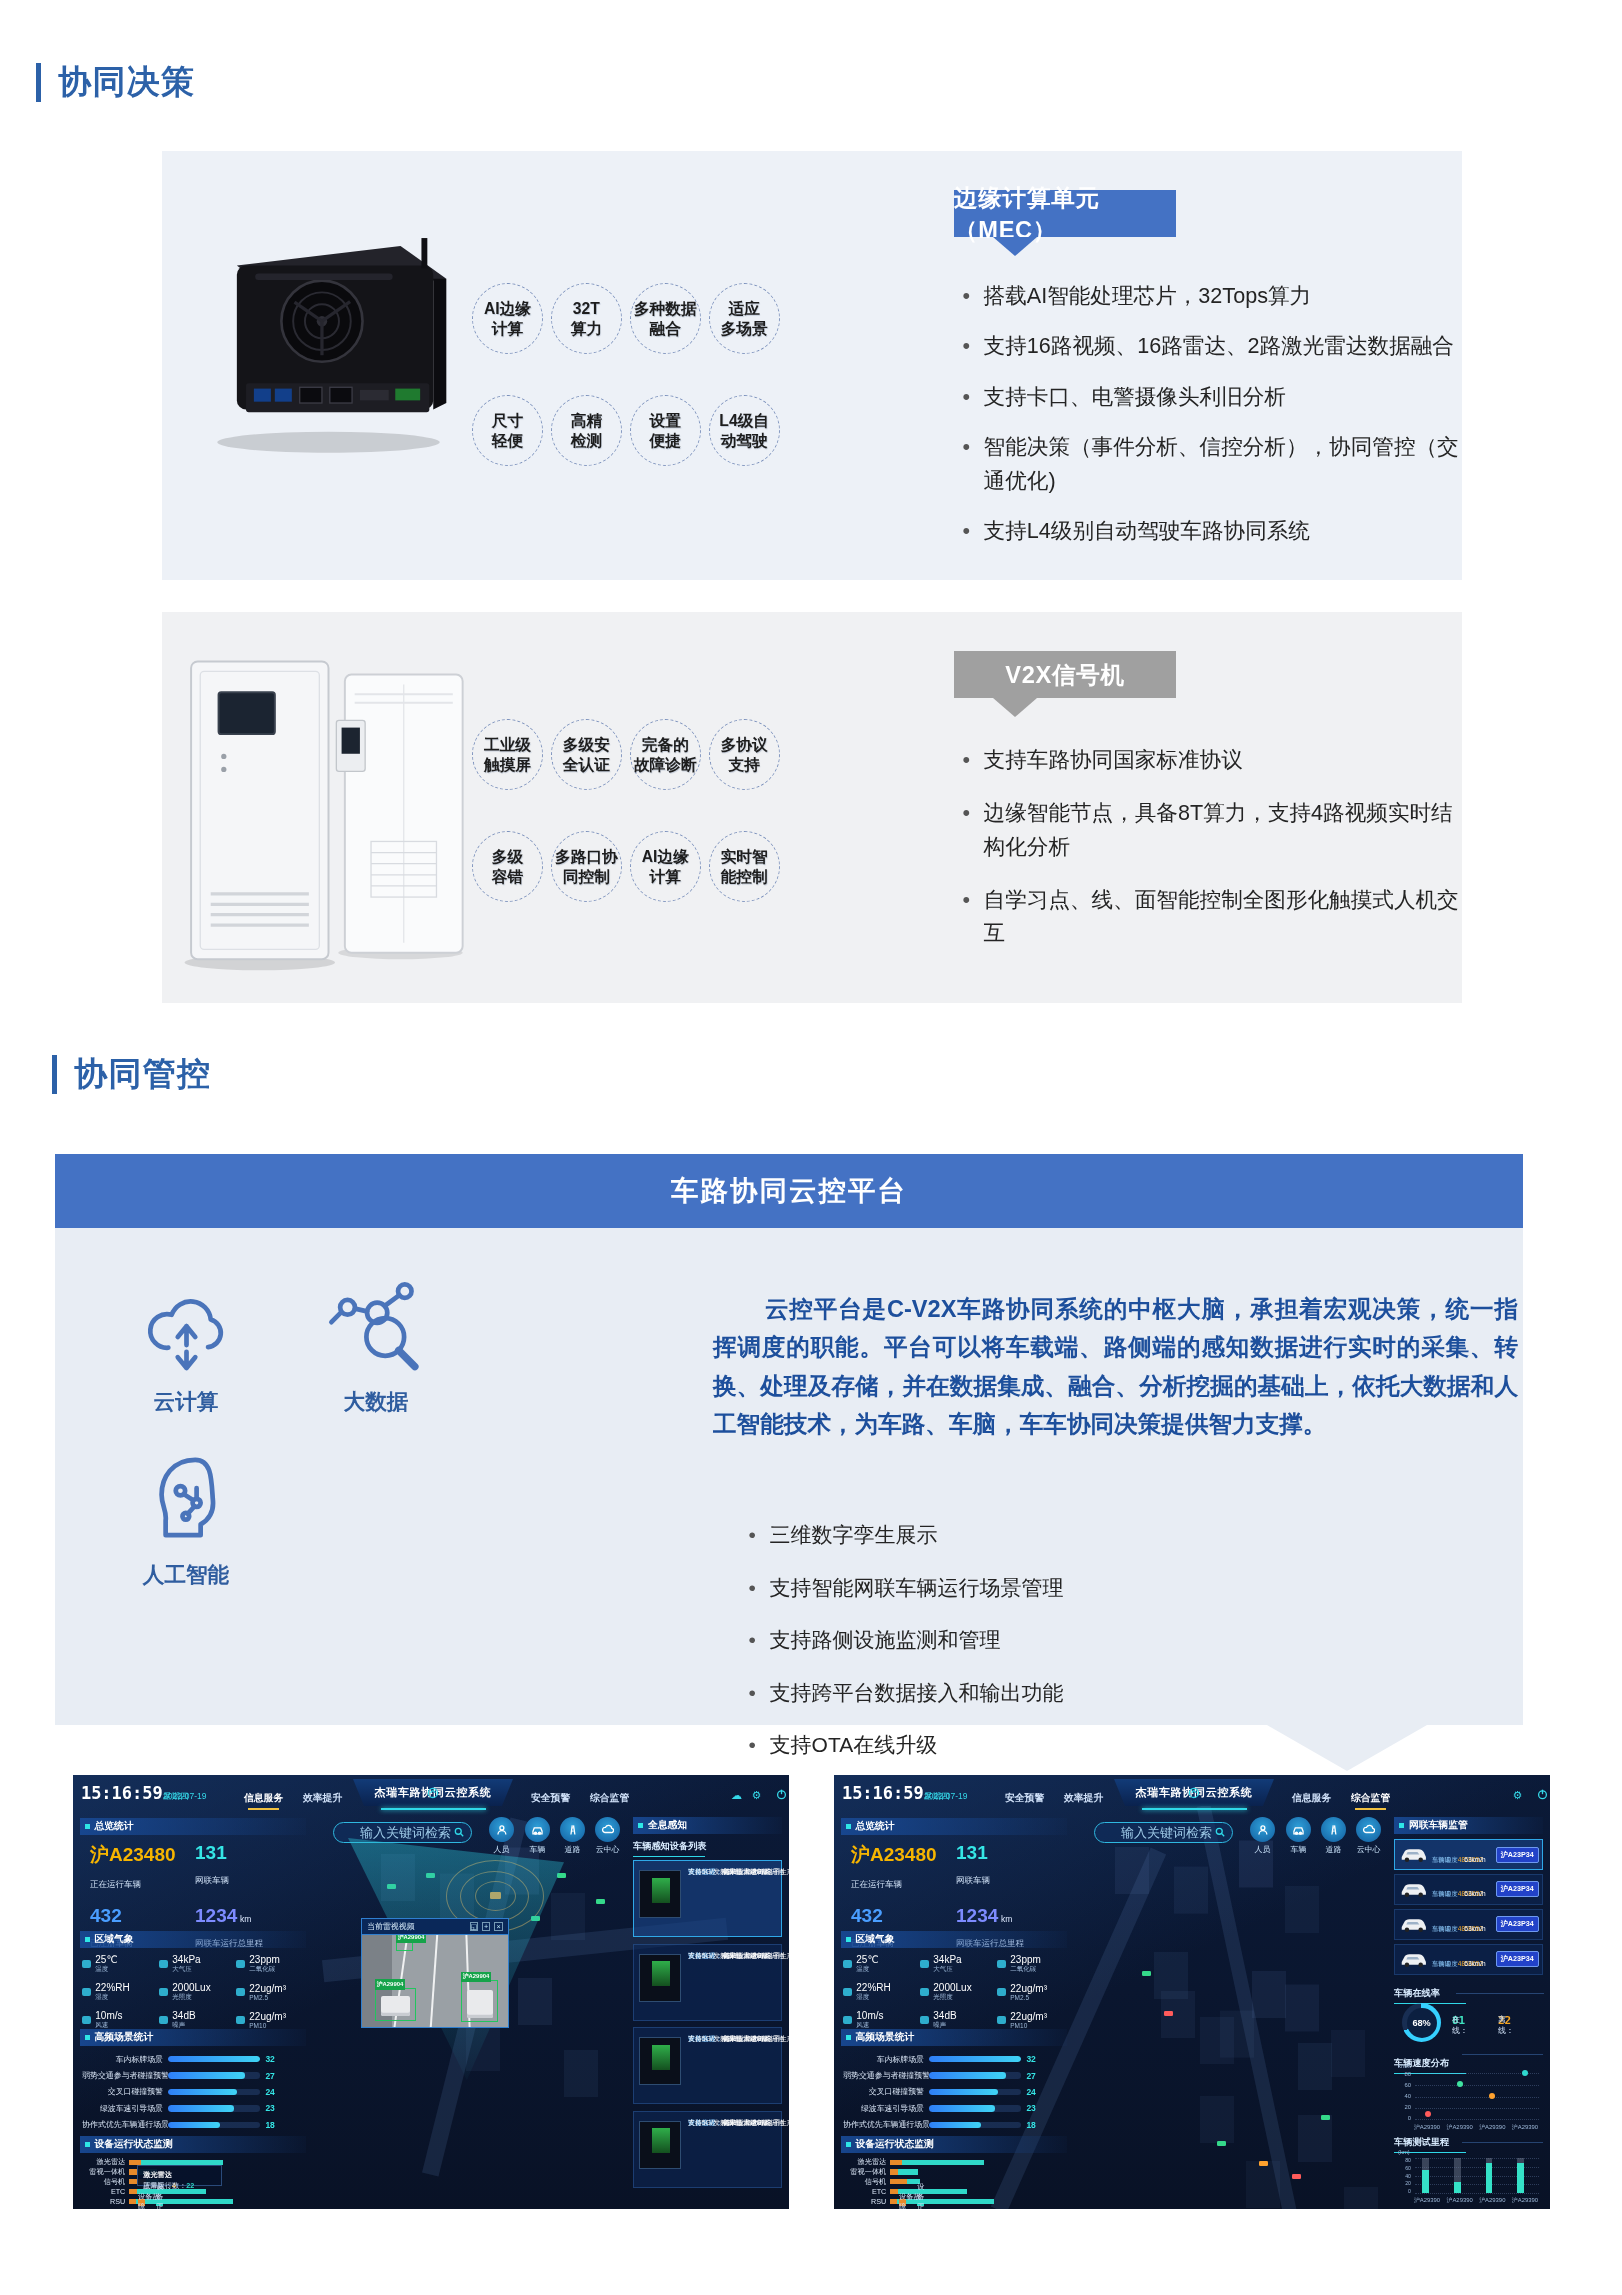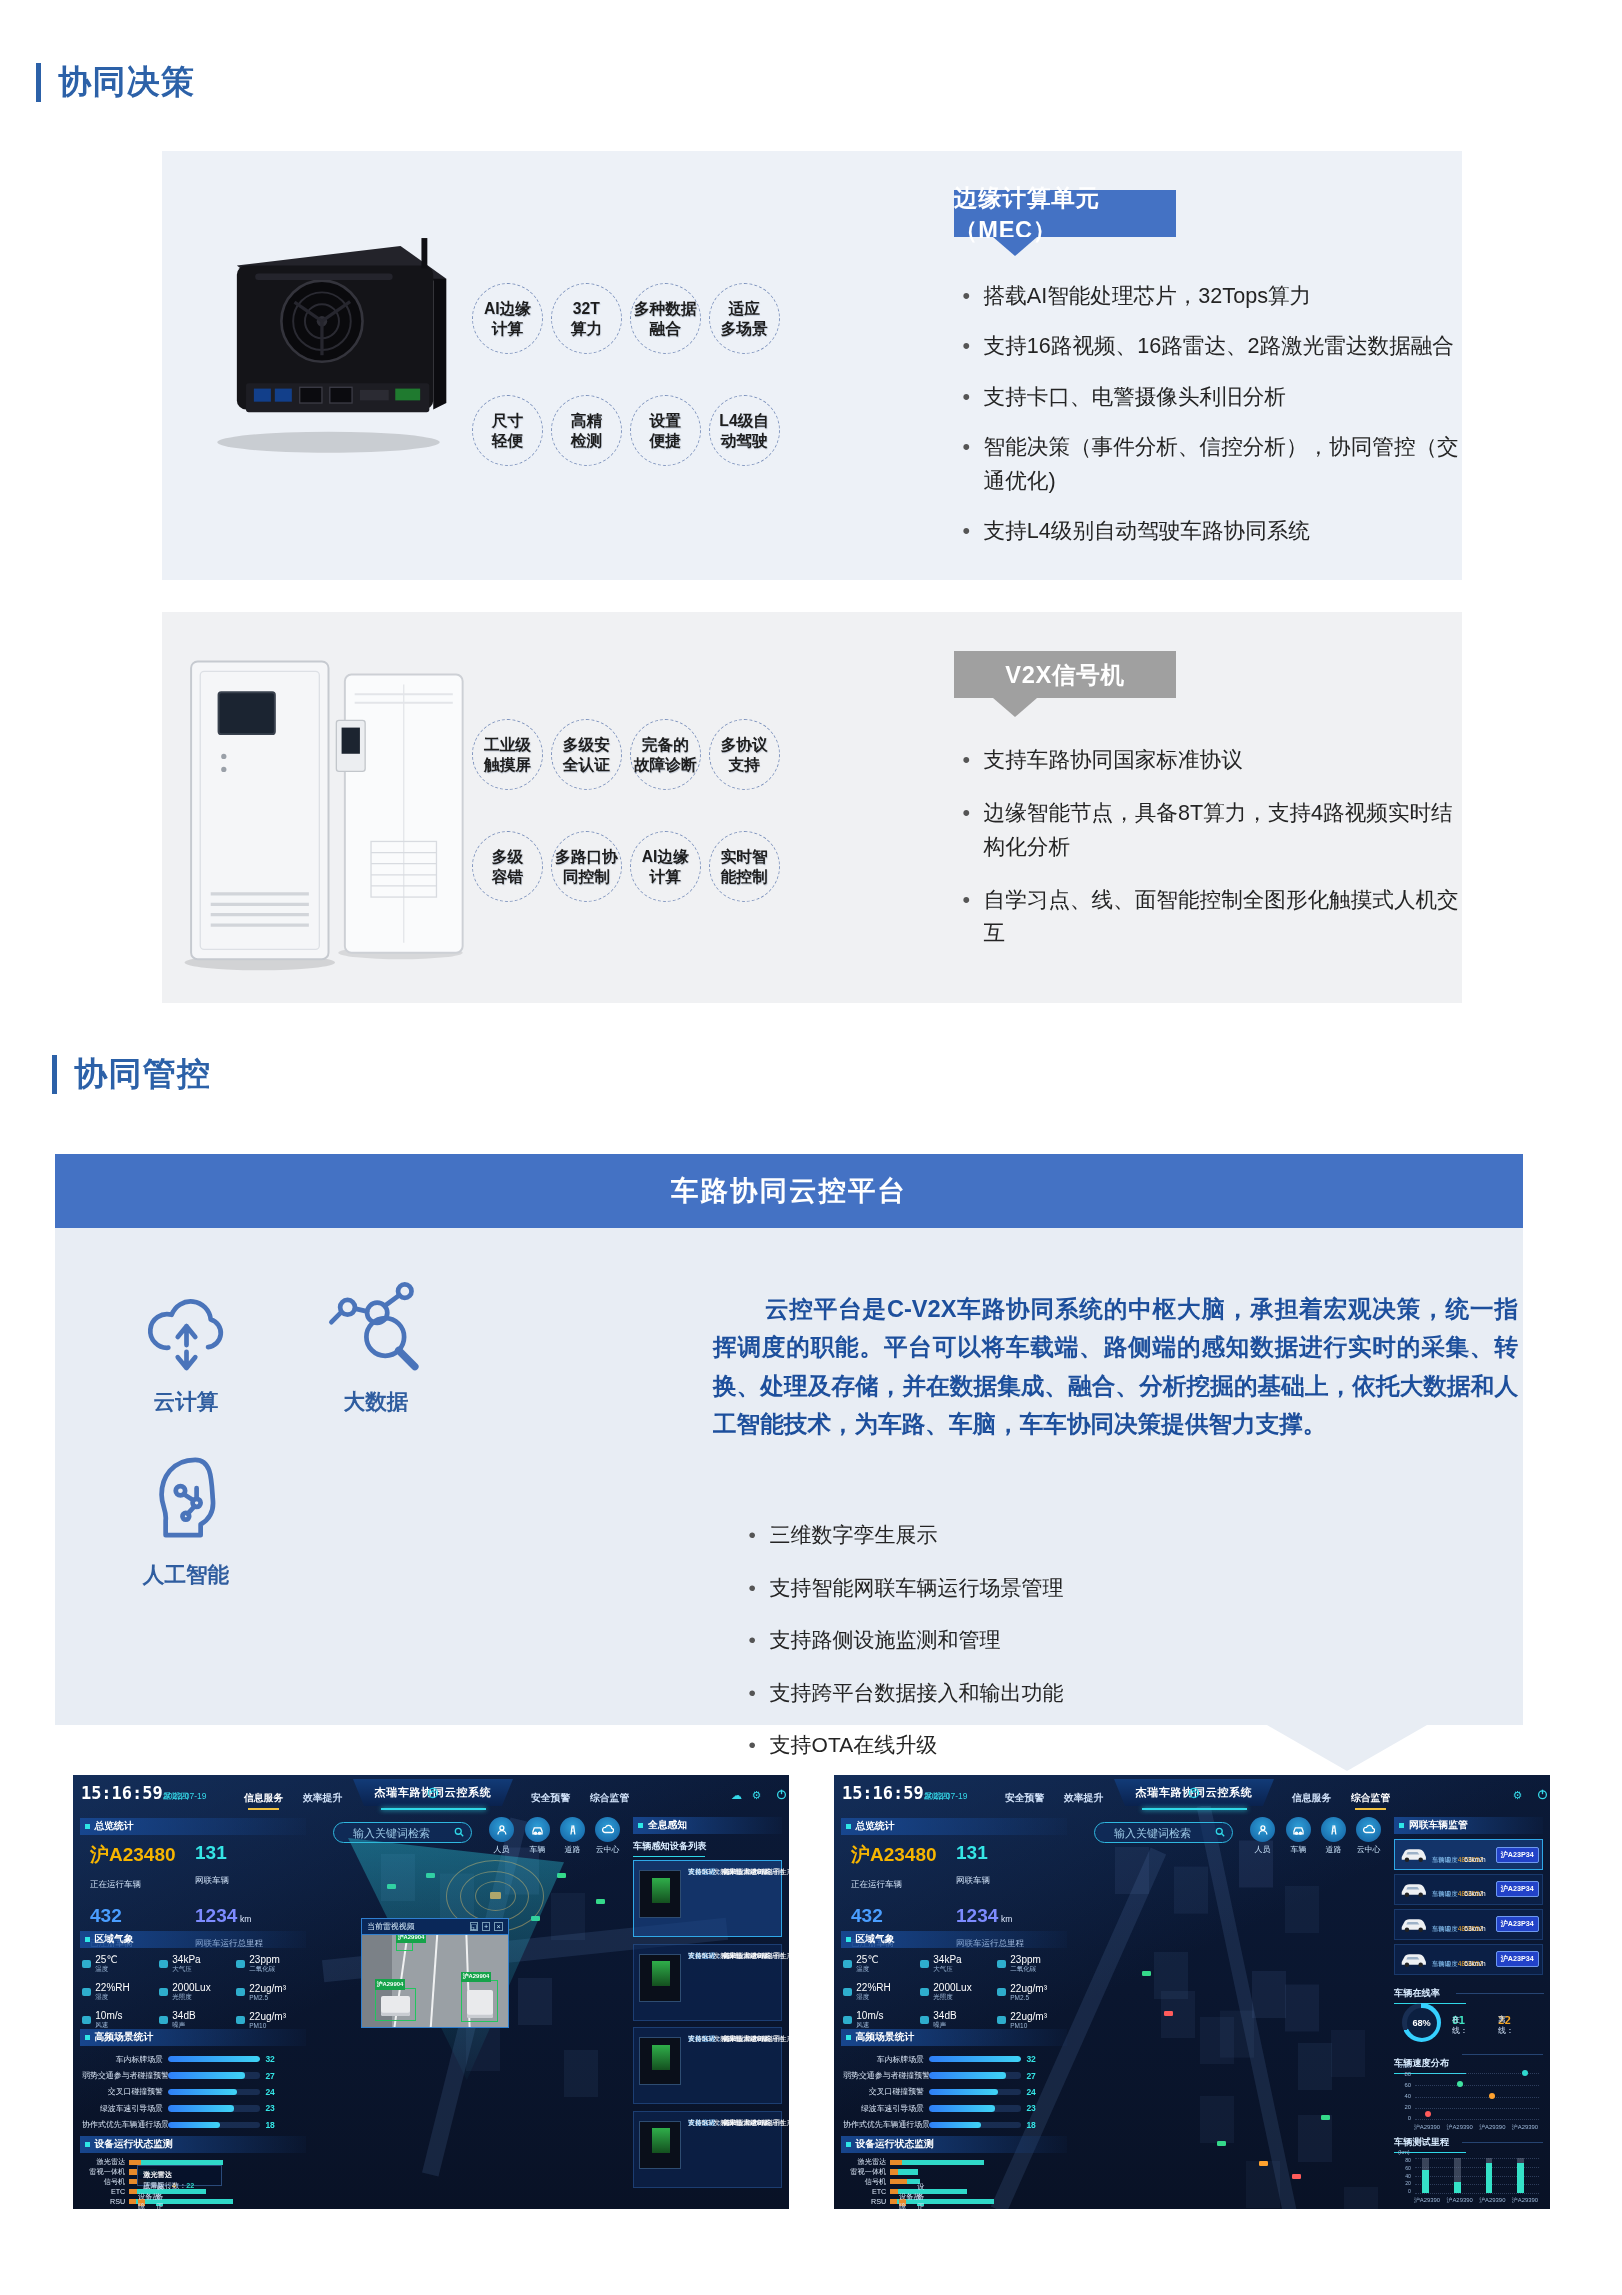"输入关键词检索" .searchpill input { font-size: 11px -> 13px; padding-left: 19px -> 26px }
